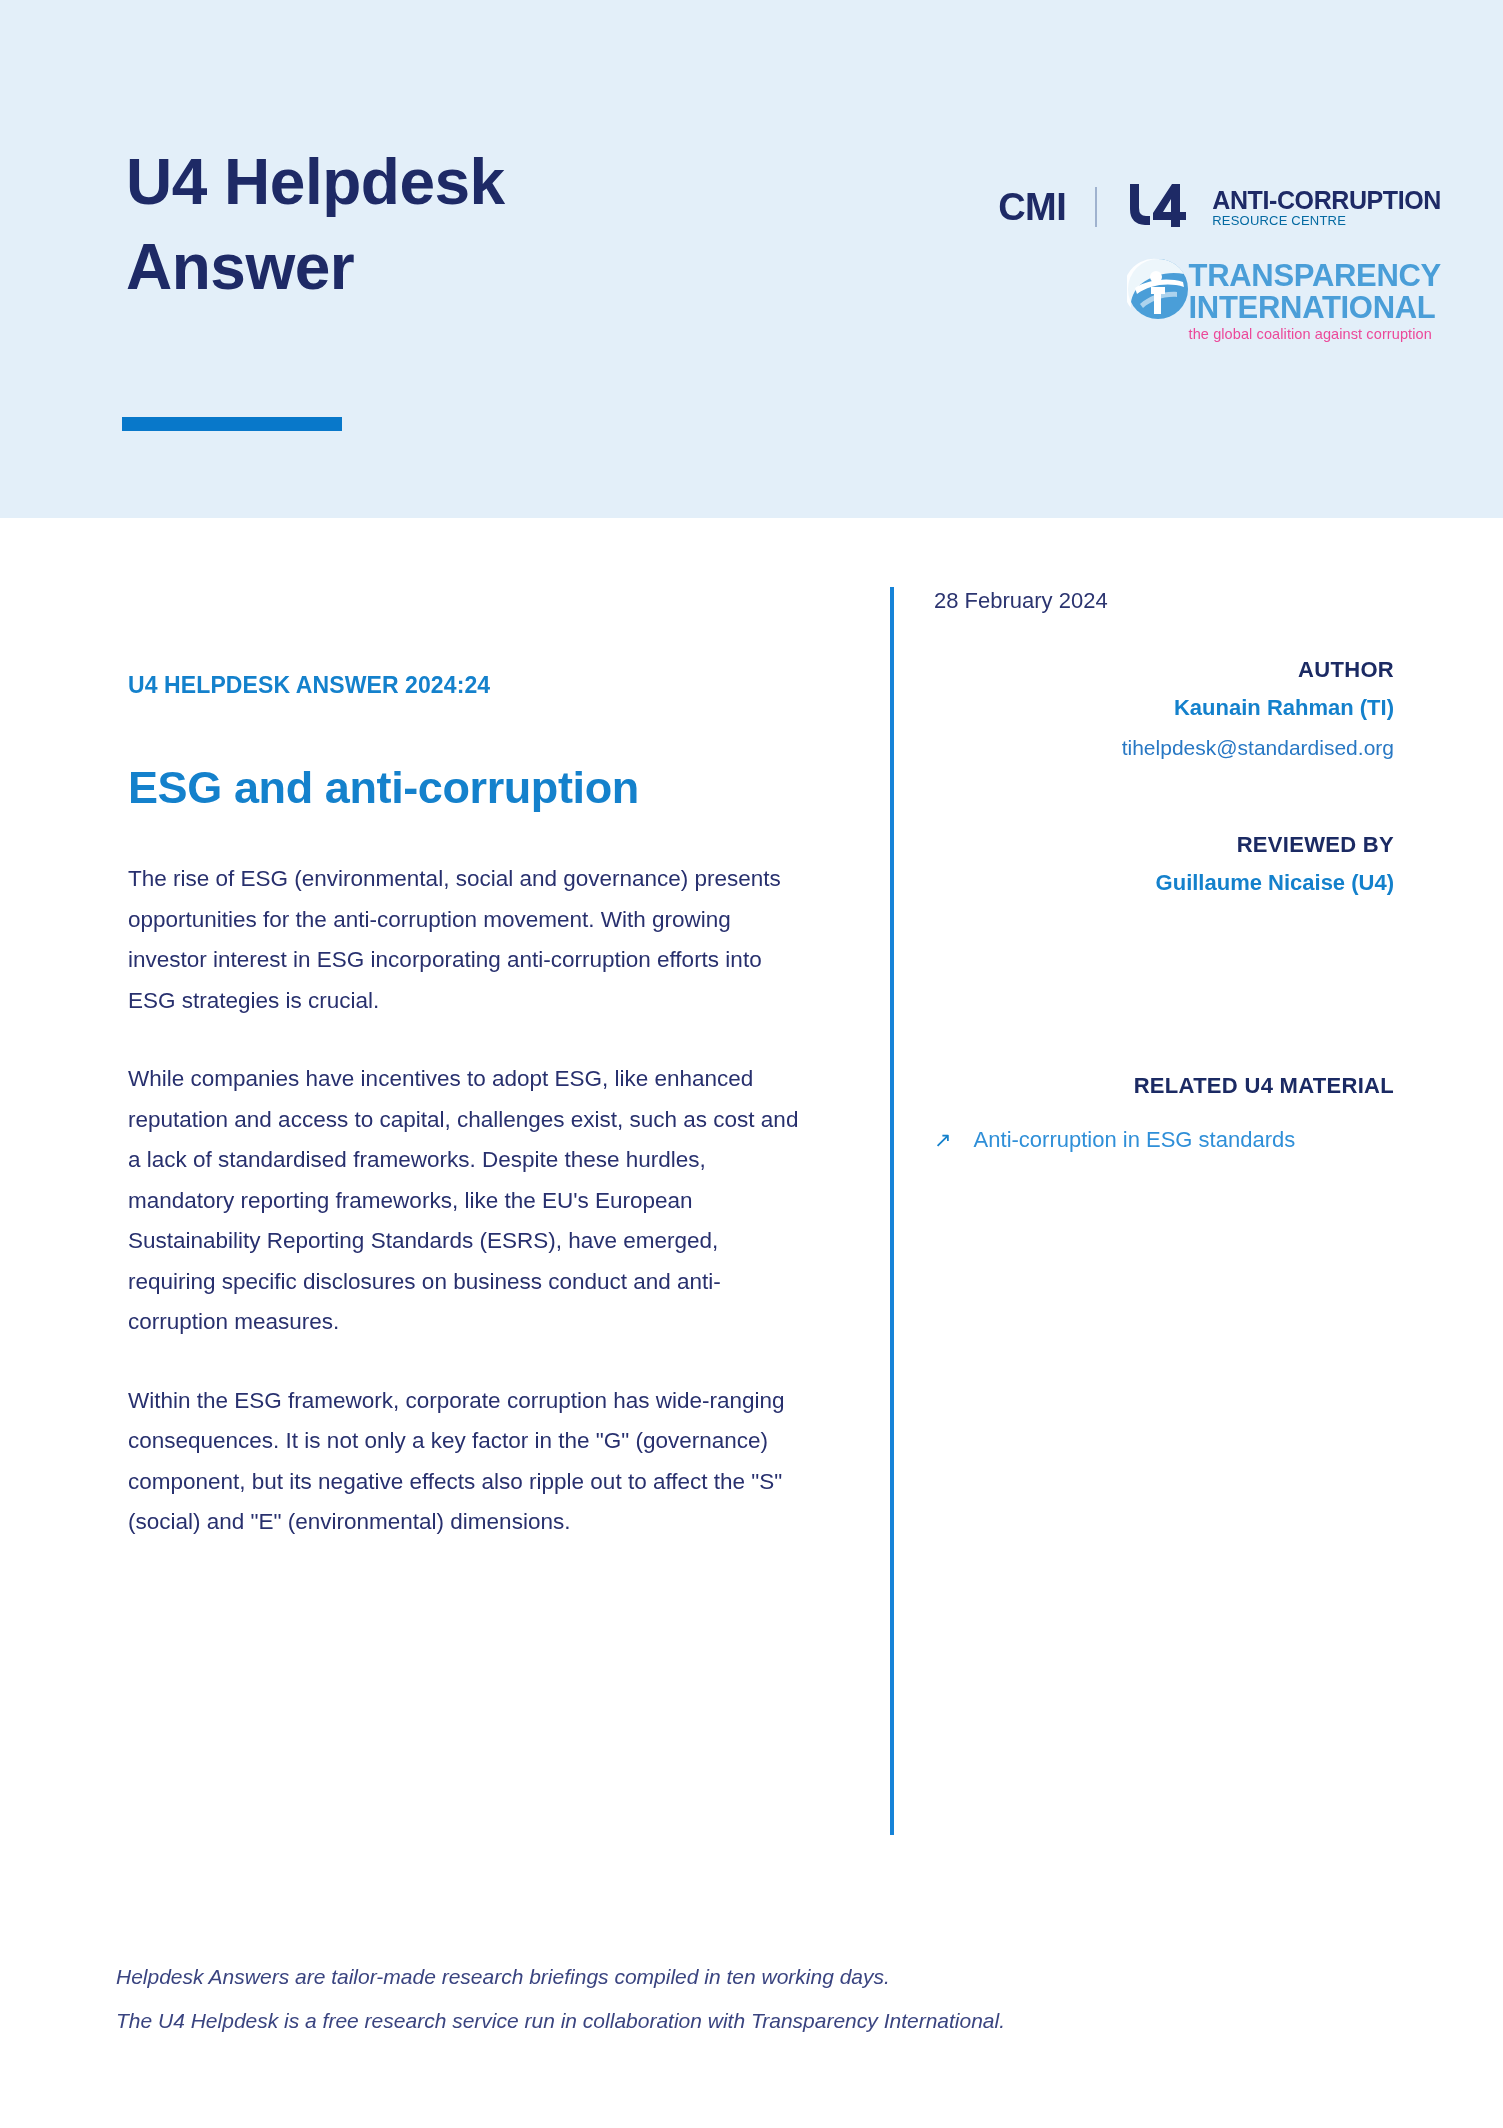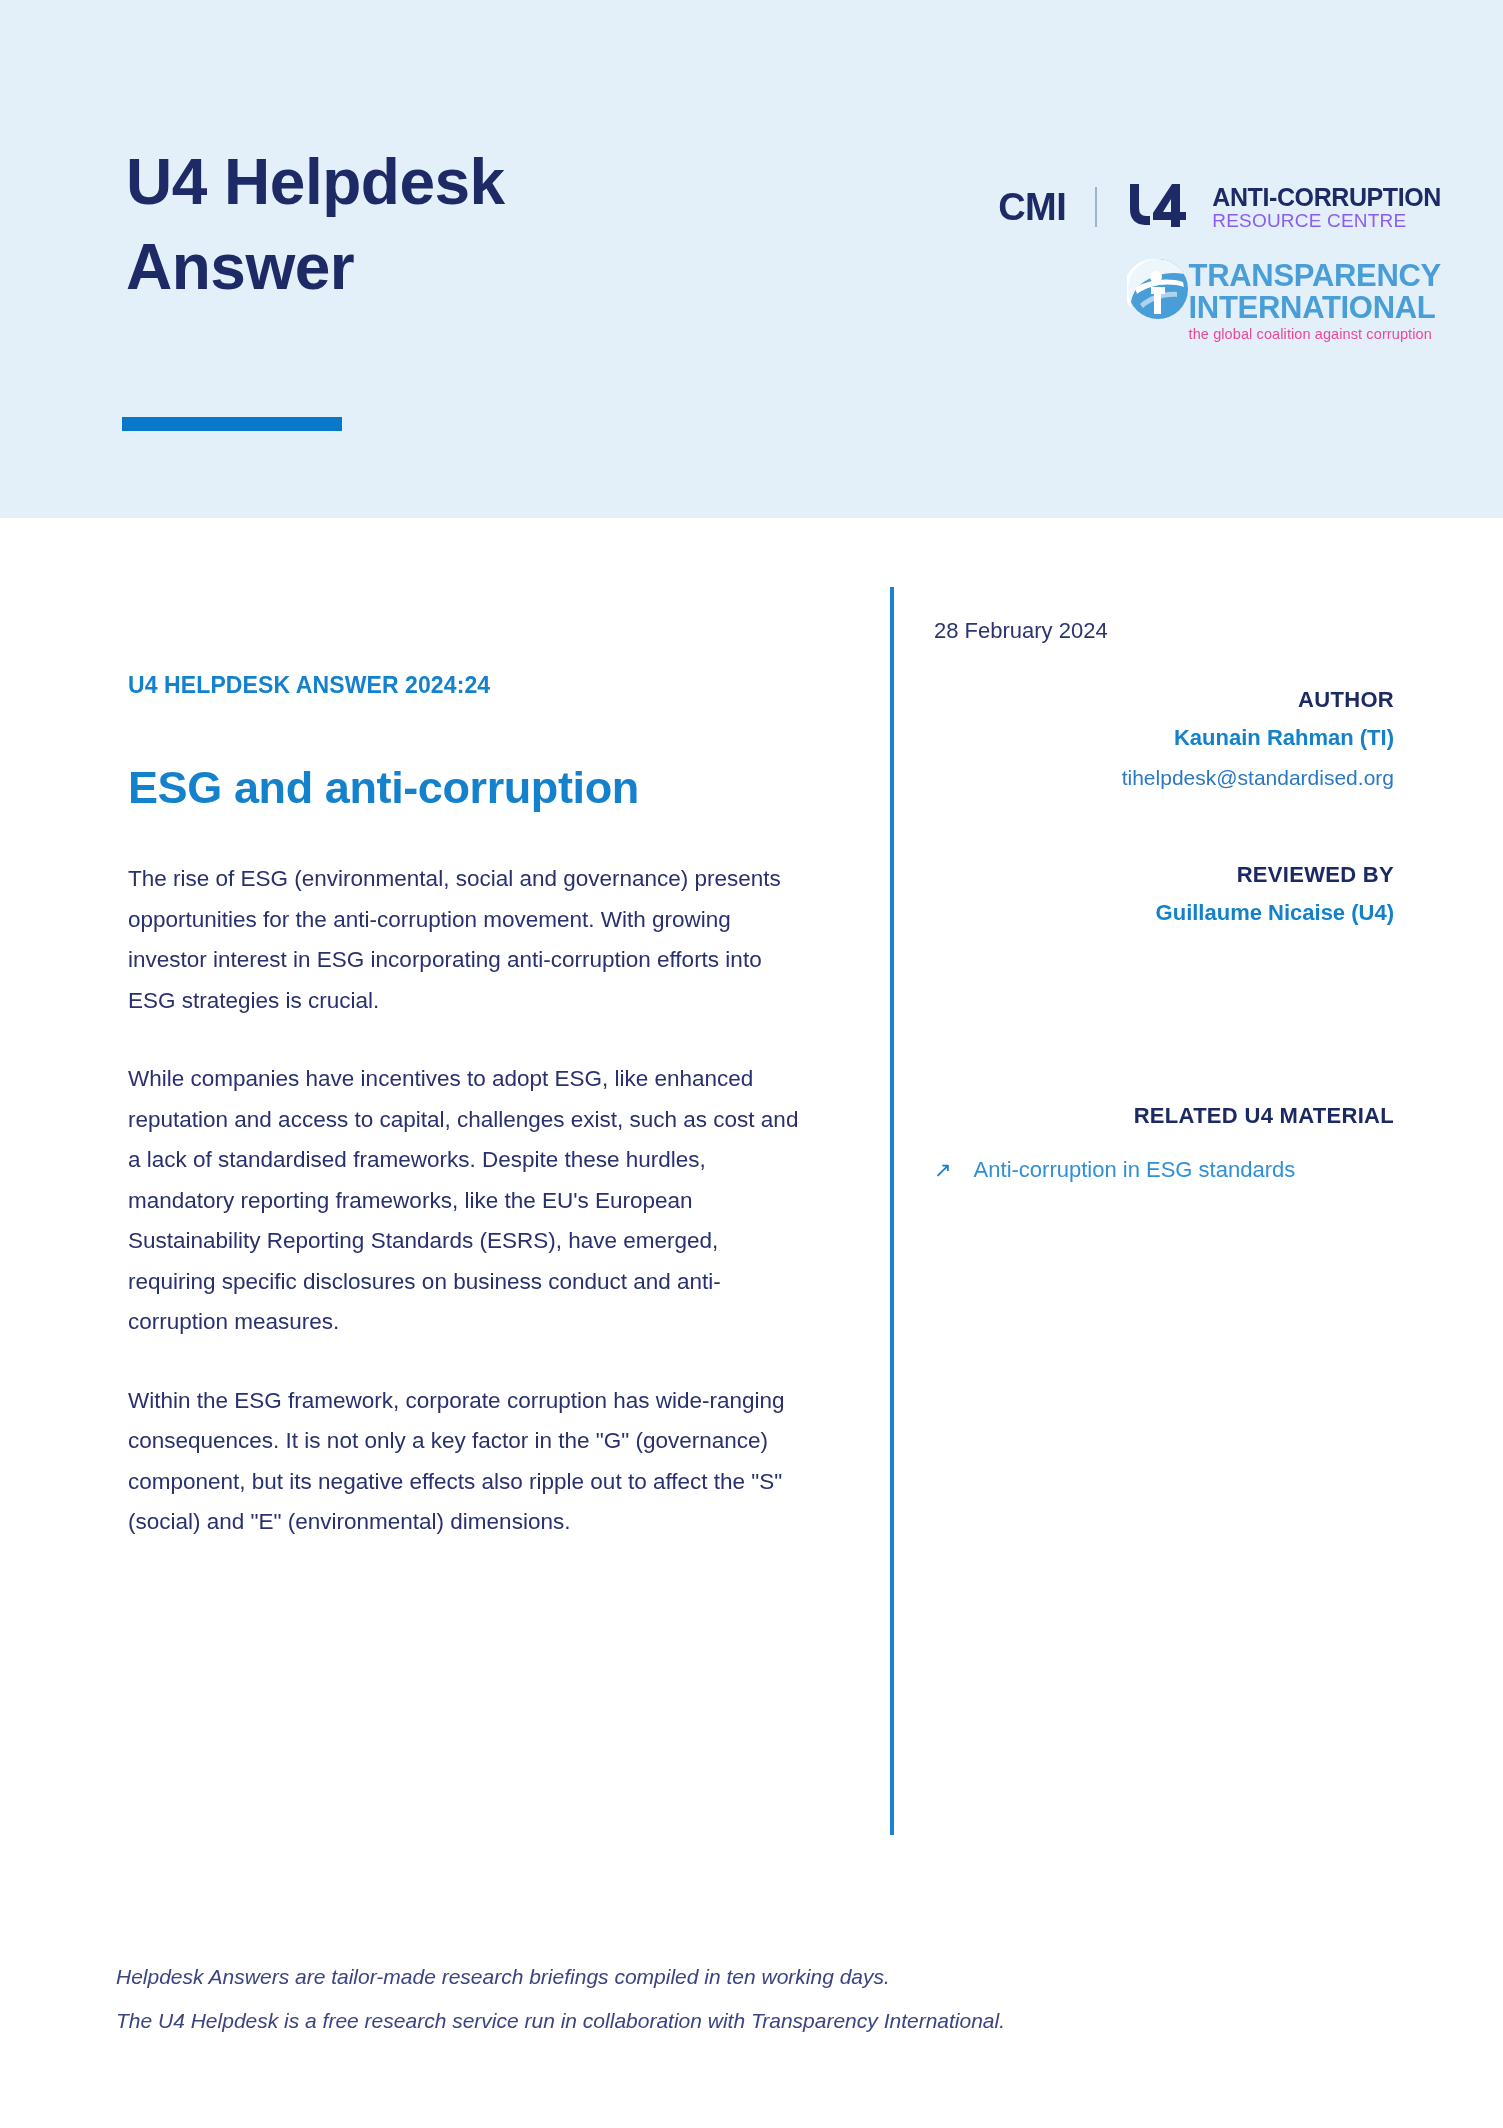"RESOURCE CENTRE" .u4-text .l2 { color: #8b5cf6 -> #0369a1; font-size: 19px -> 13px }
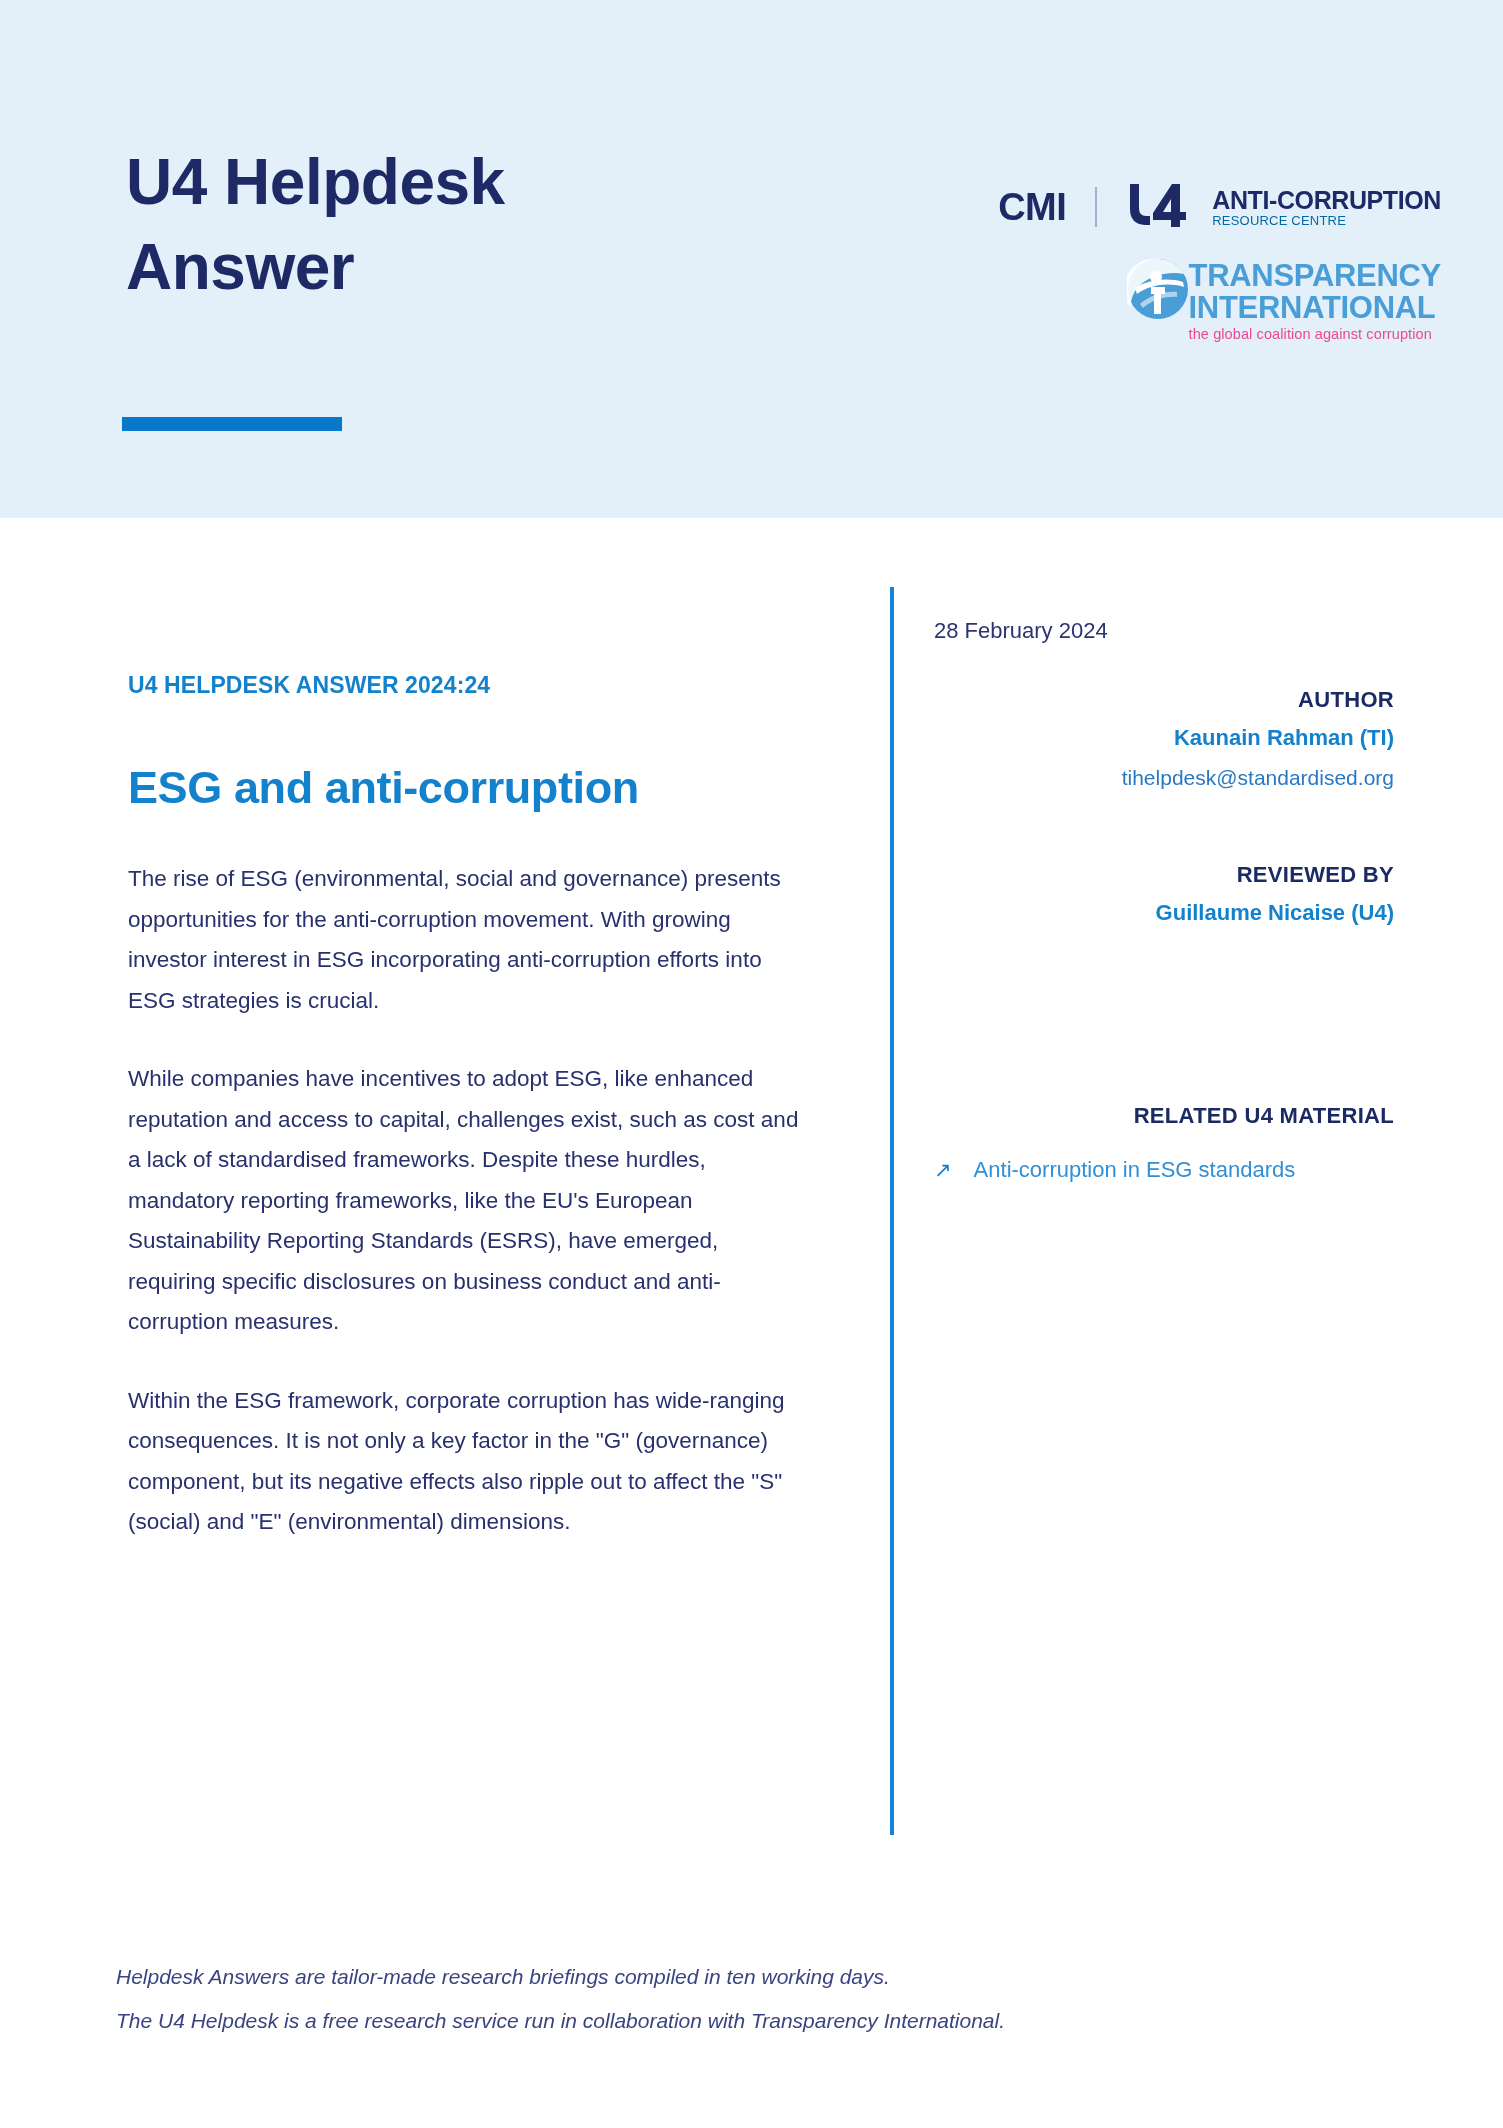"28 February 2024" .col-side { top: 614px -> 584px }
